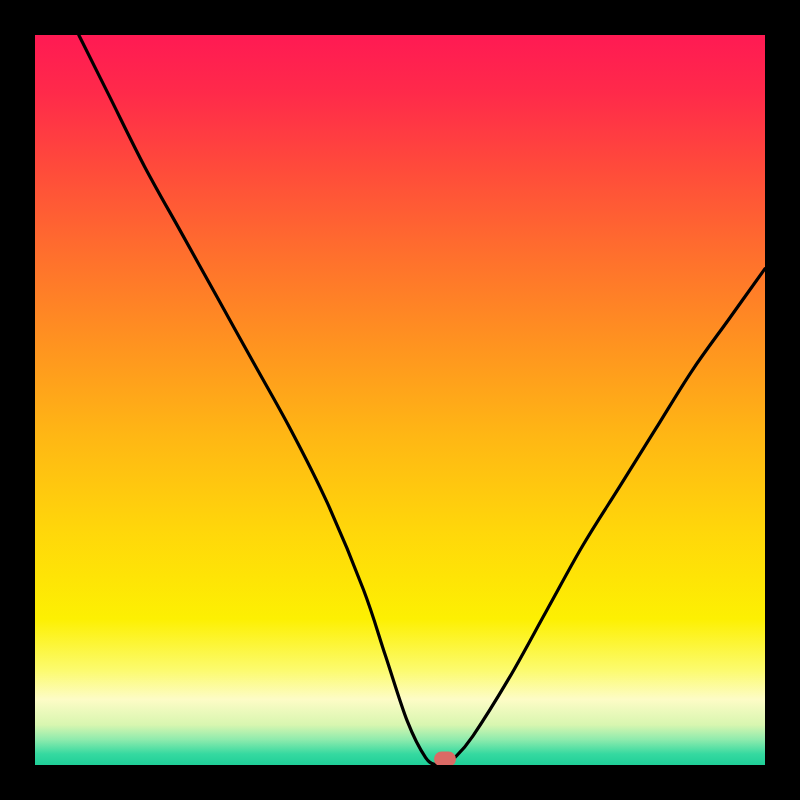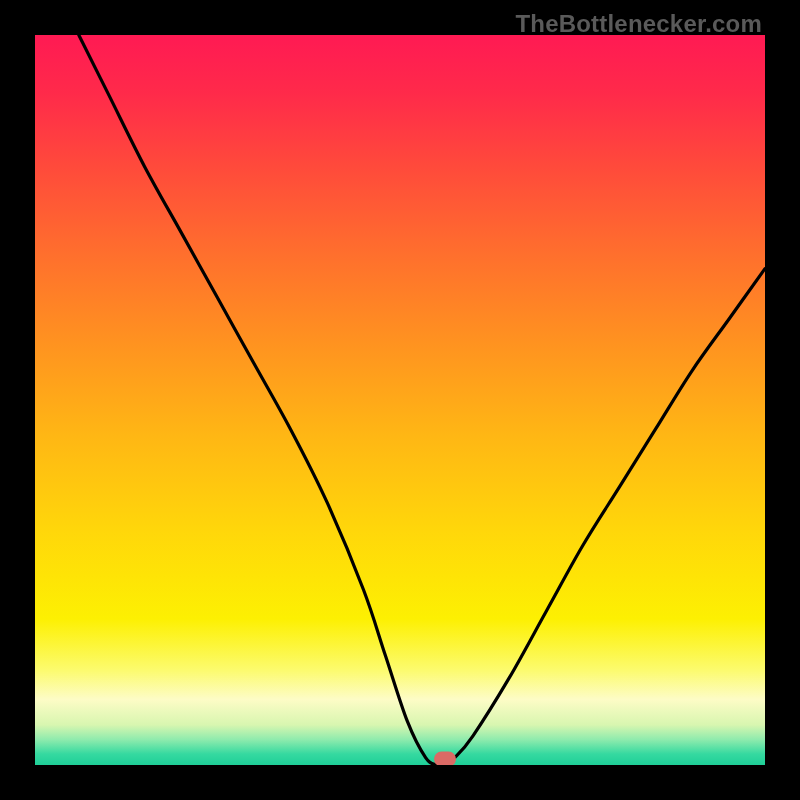"TheBottlenecker.com" div.watermark { html: <div>TheBottlenecker.com</div> -> none }
